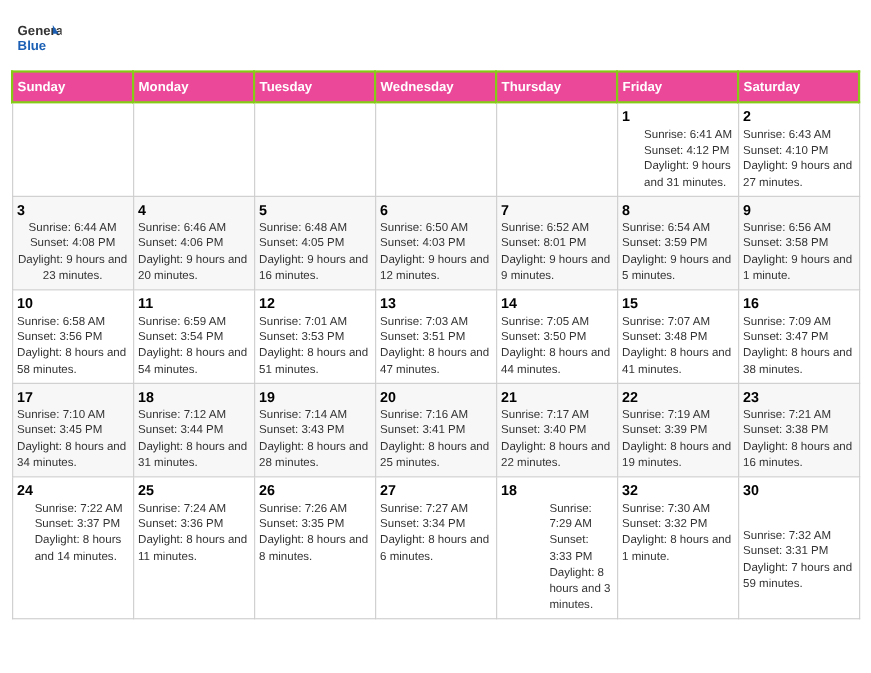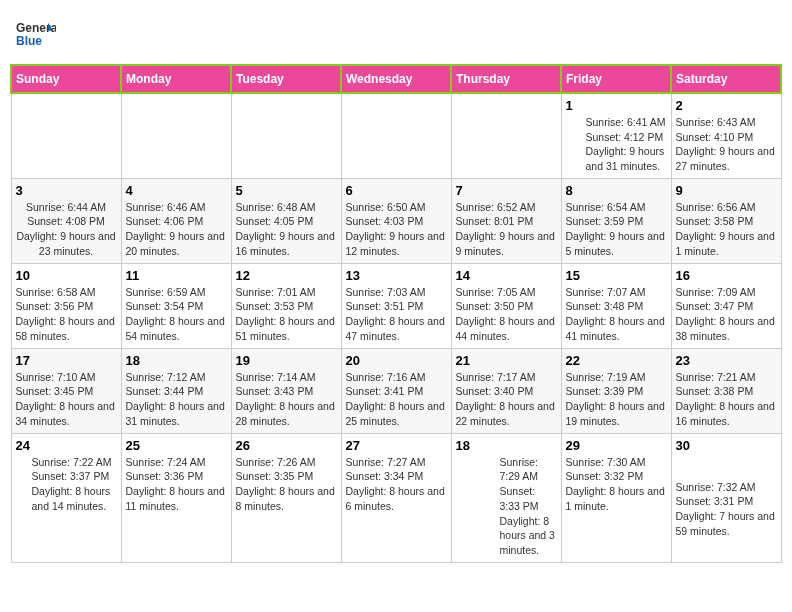"29" span.day-num { text: 29 -> 32 }
